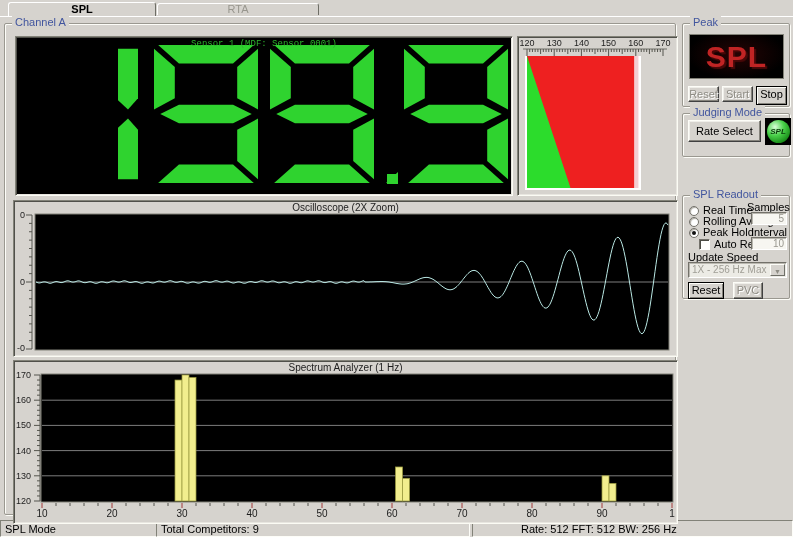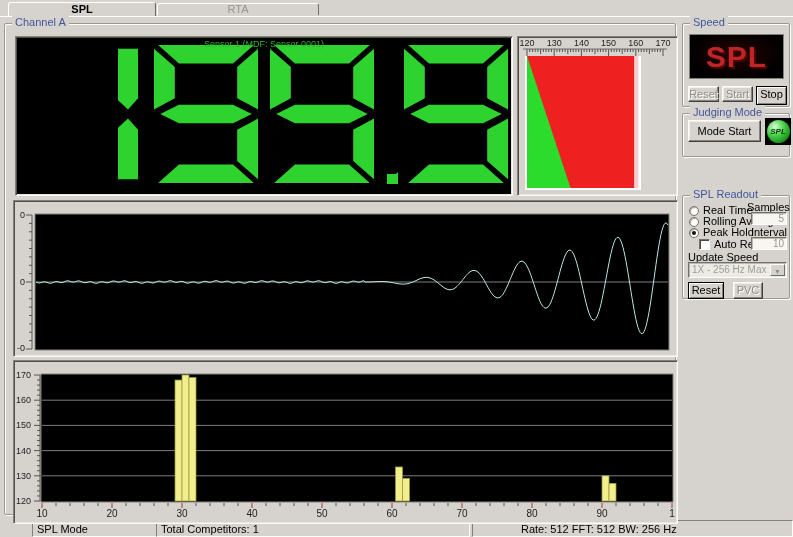"Speed" span.grp-label { text: Speed -> Peak }
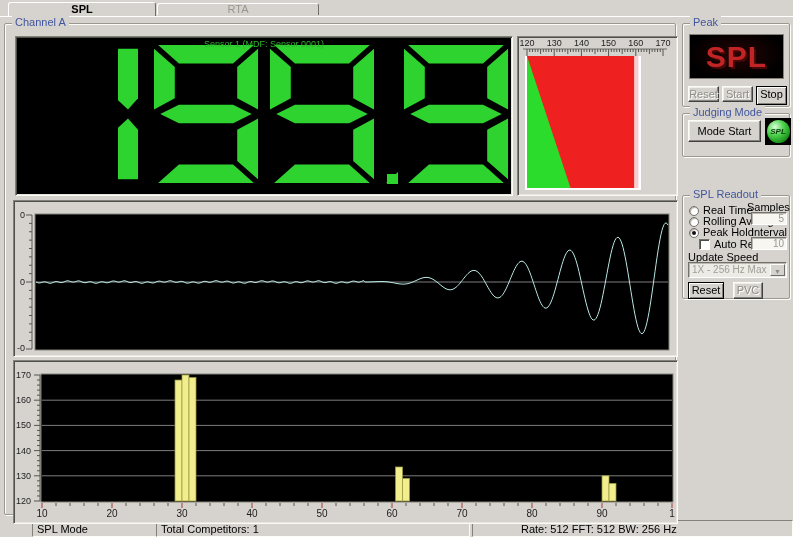"Sensor 1 (MDF: Sensor 0001)" #sensor-label { font-family: none -> Liberation Mono, monospace }
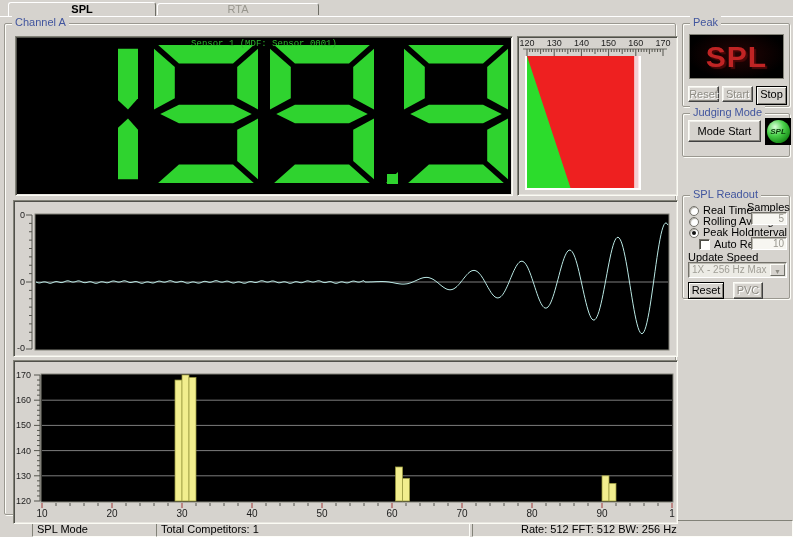"Mode Start" div.btn { text: Mode Start -> Rate Select }
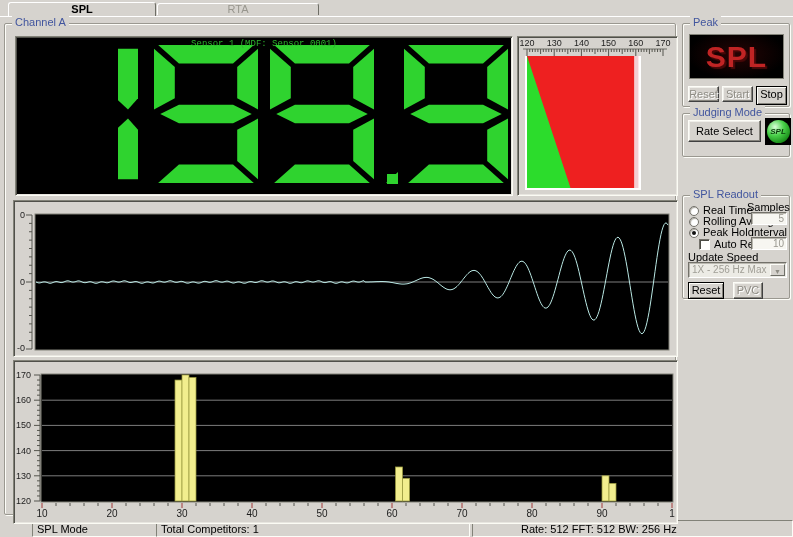"Oscilloscope (2X Zoom)" div.panel-title { html: none -> <div>Oscilloscope (2X Zoom)</div> }
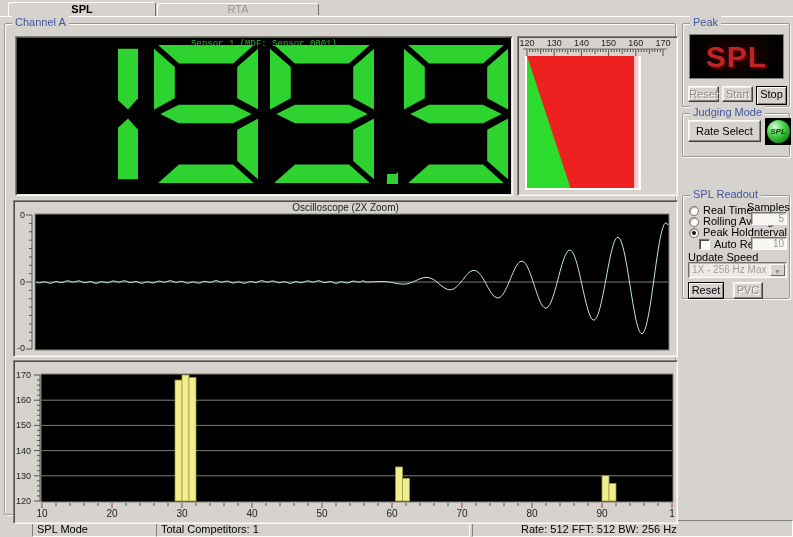"Spectrum Analyzer (1 Hz)" div.panel-title { html: none -> <div>Spectrum Analyzer (1 Hz)</div> }
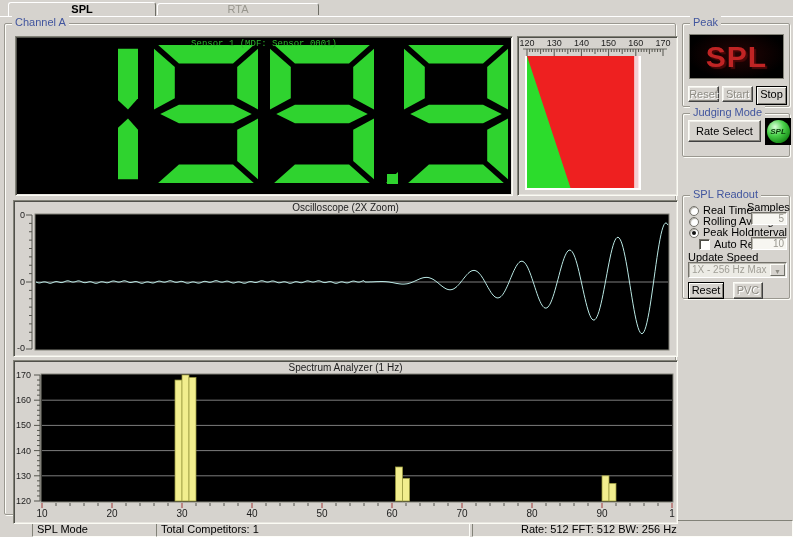"SPL Mode" div.status-cell { margin-left: 32px -> none }
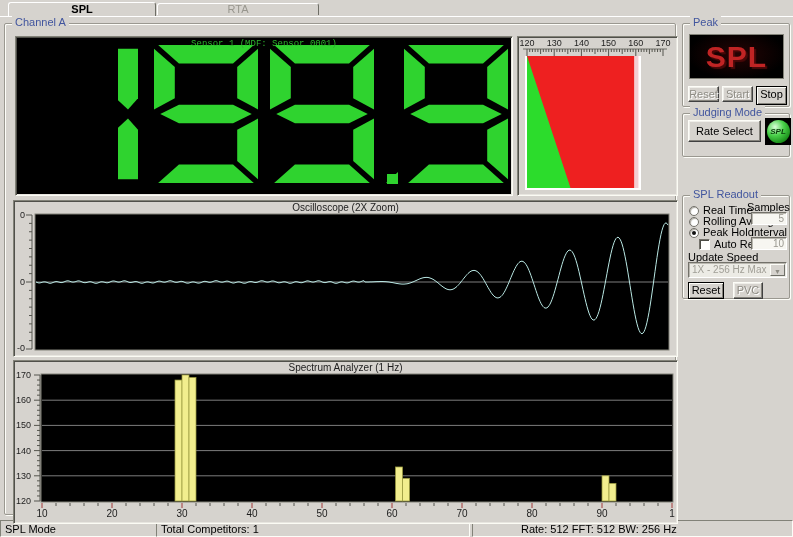"Total Competitors: 1" div.status-cell { text: 1 -> 9 }
